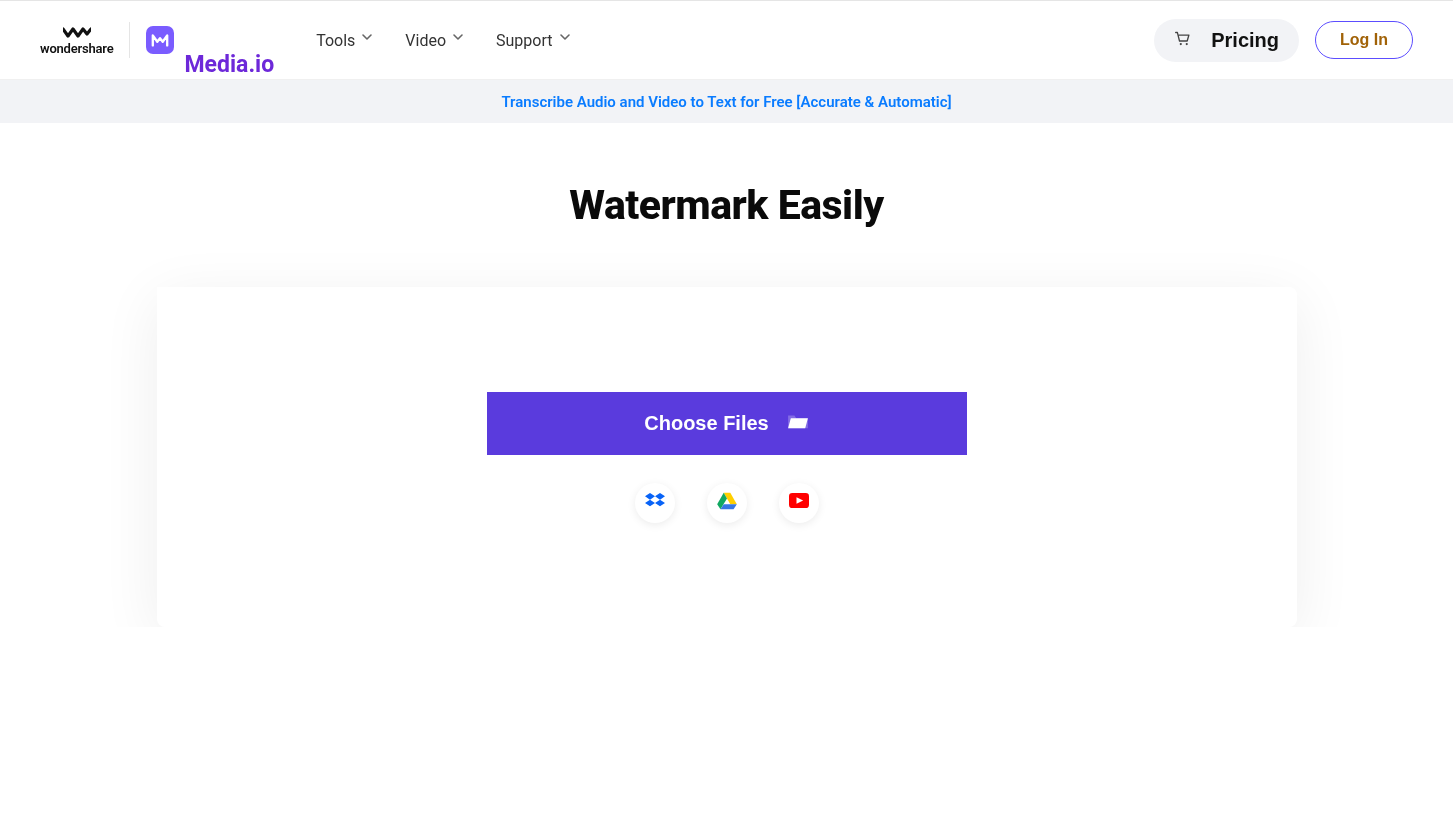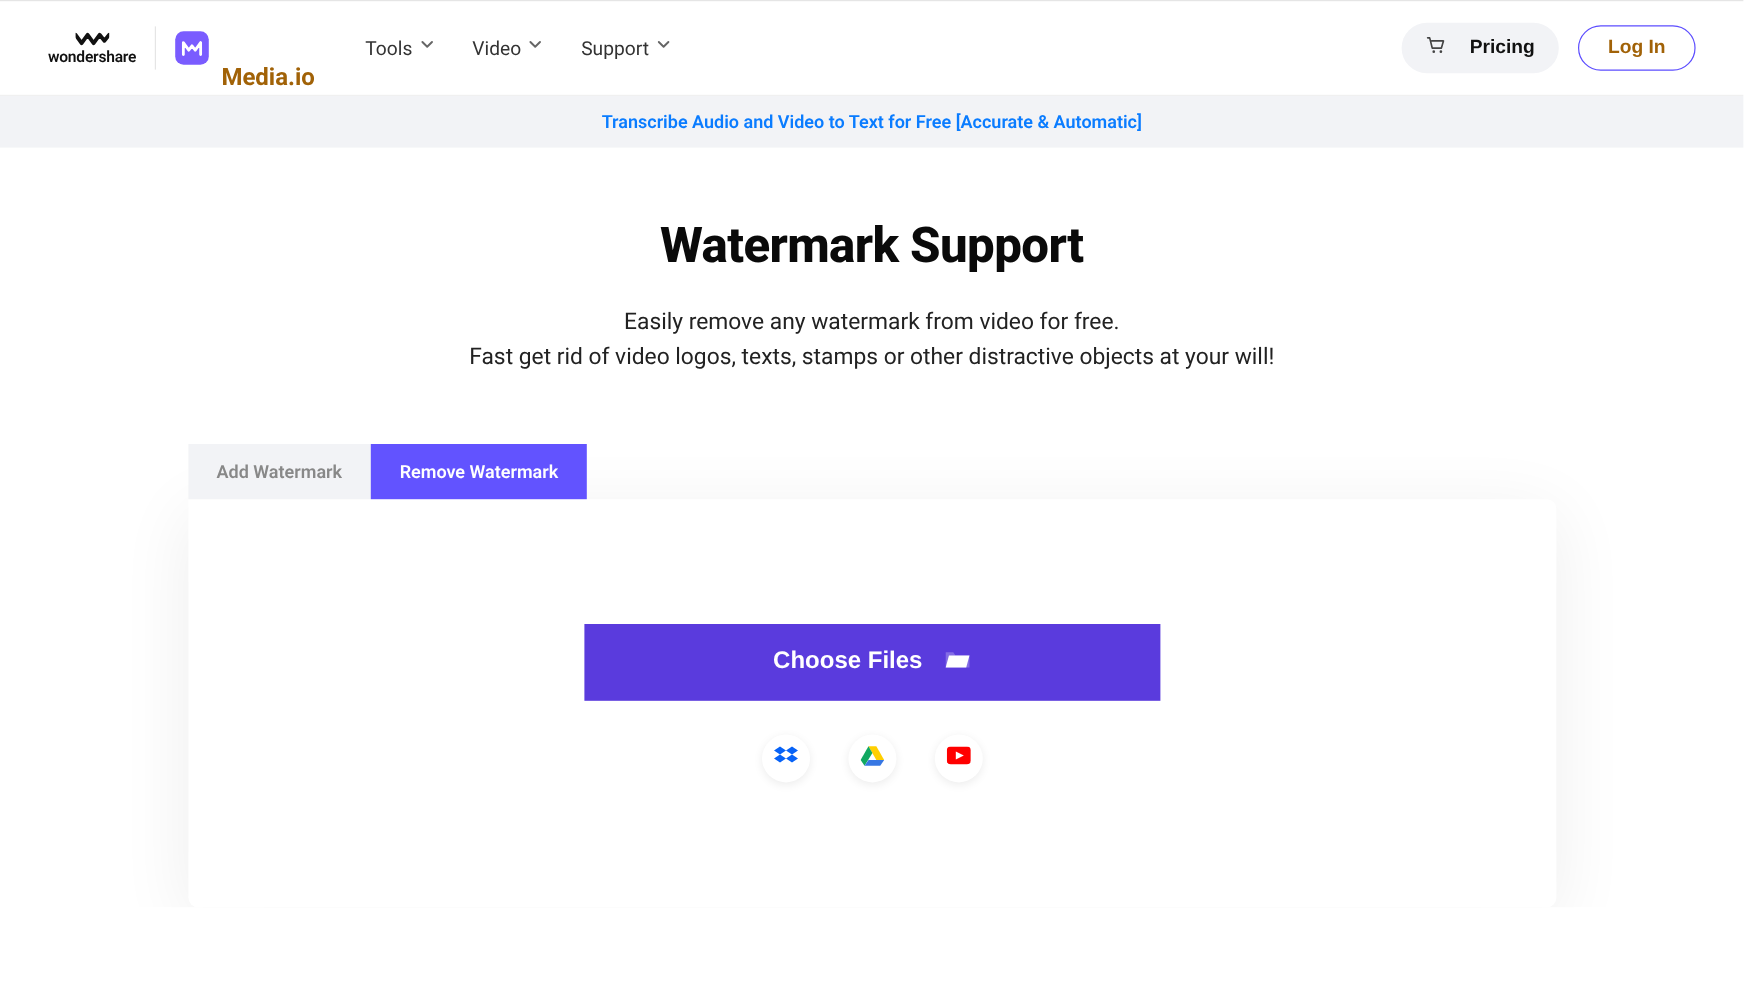"Pricing" .pricing-btn { font-size: 16px -> 20px }
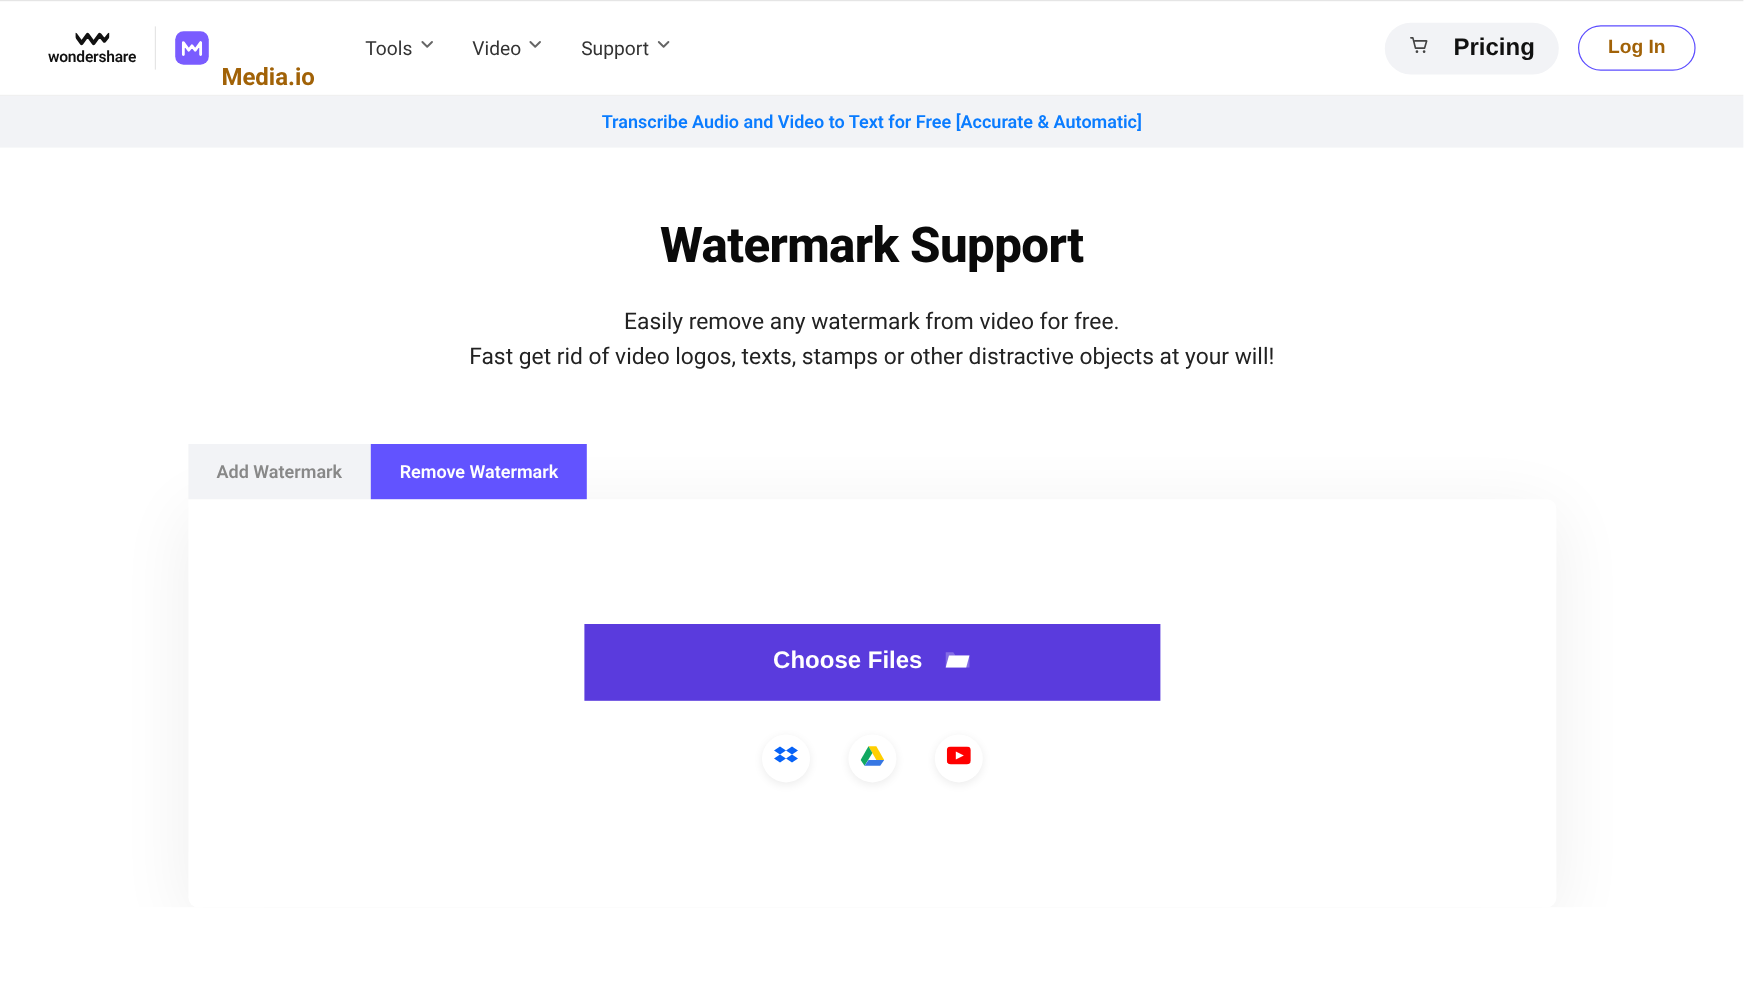"Media.io" .mediaio-text { color: #a16207 -> #6d28d9; font-size: 20px -> 23px }
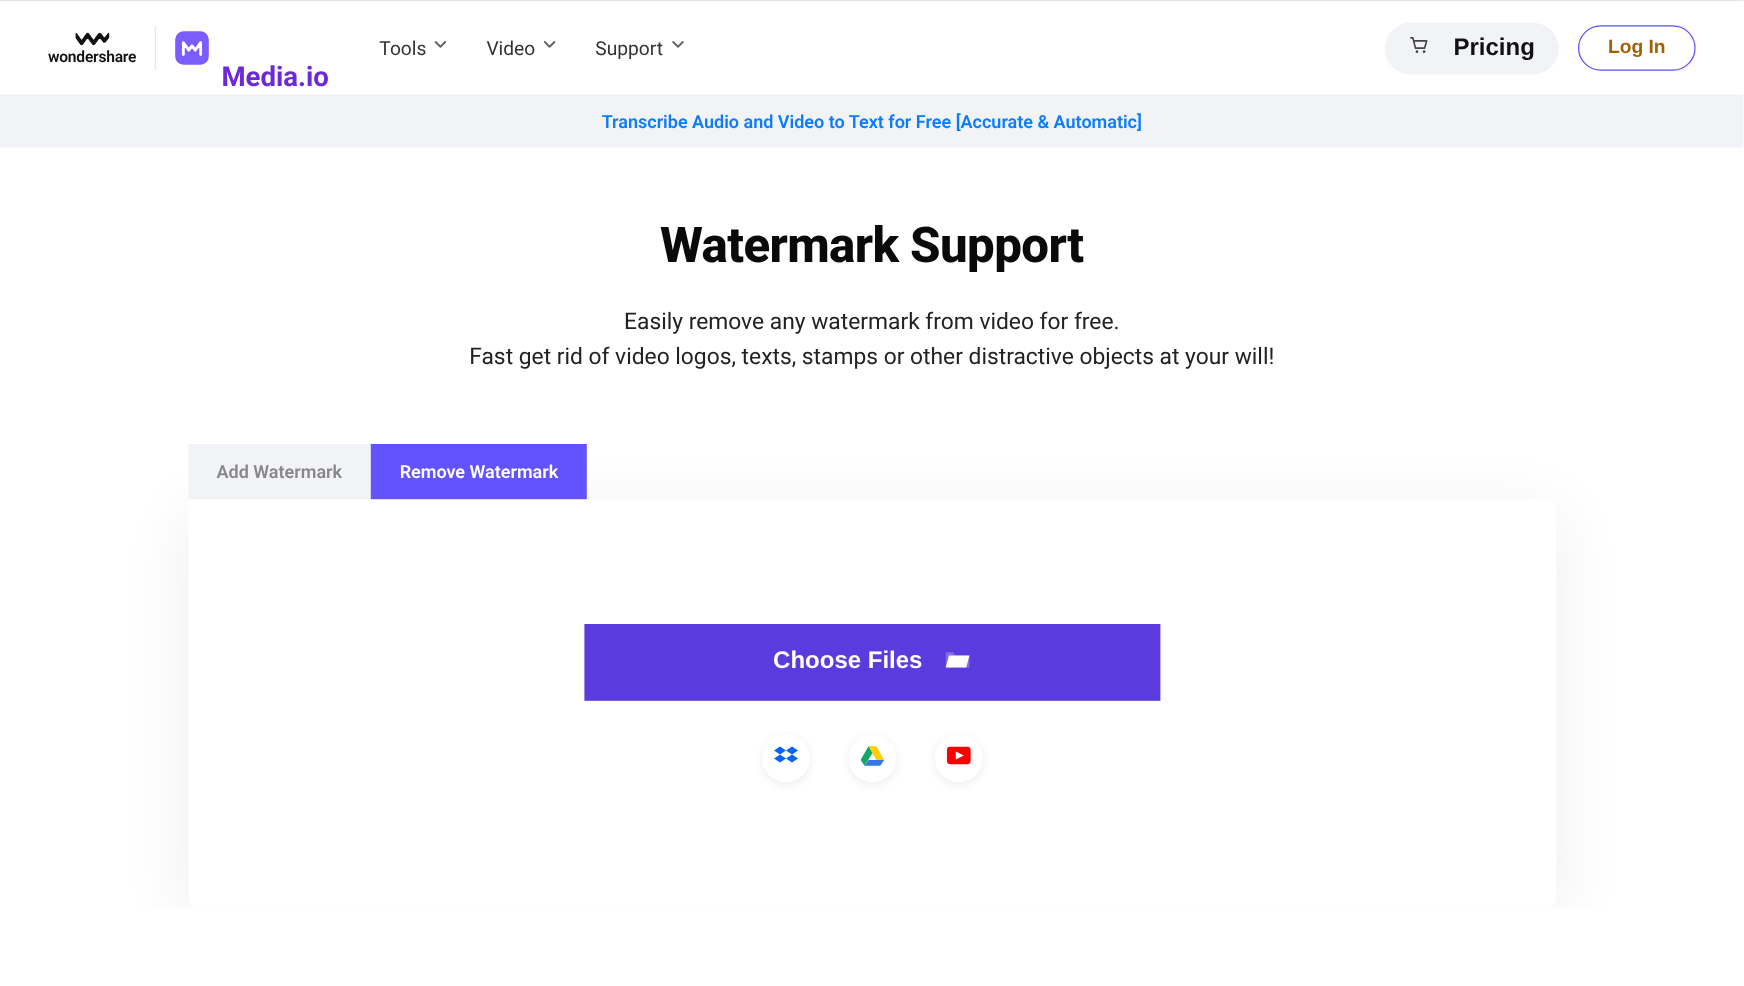"Watermark Support" h1.hero-title { text: Support -> Easily }
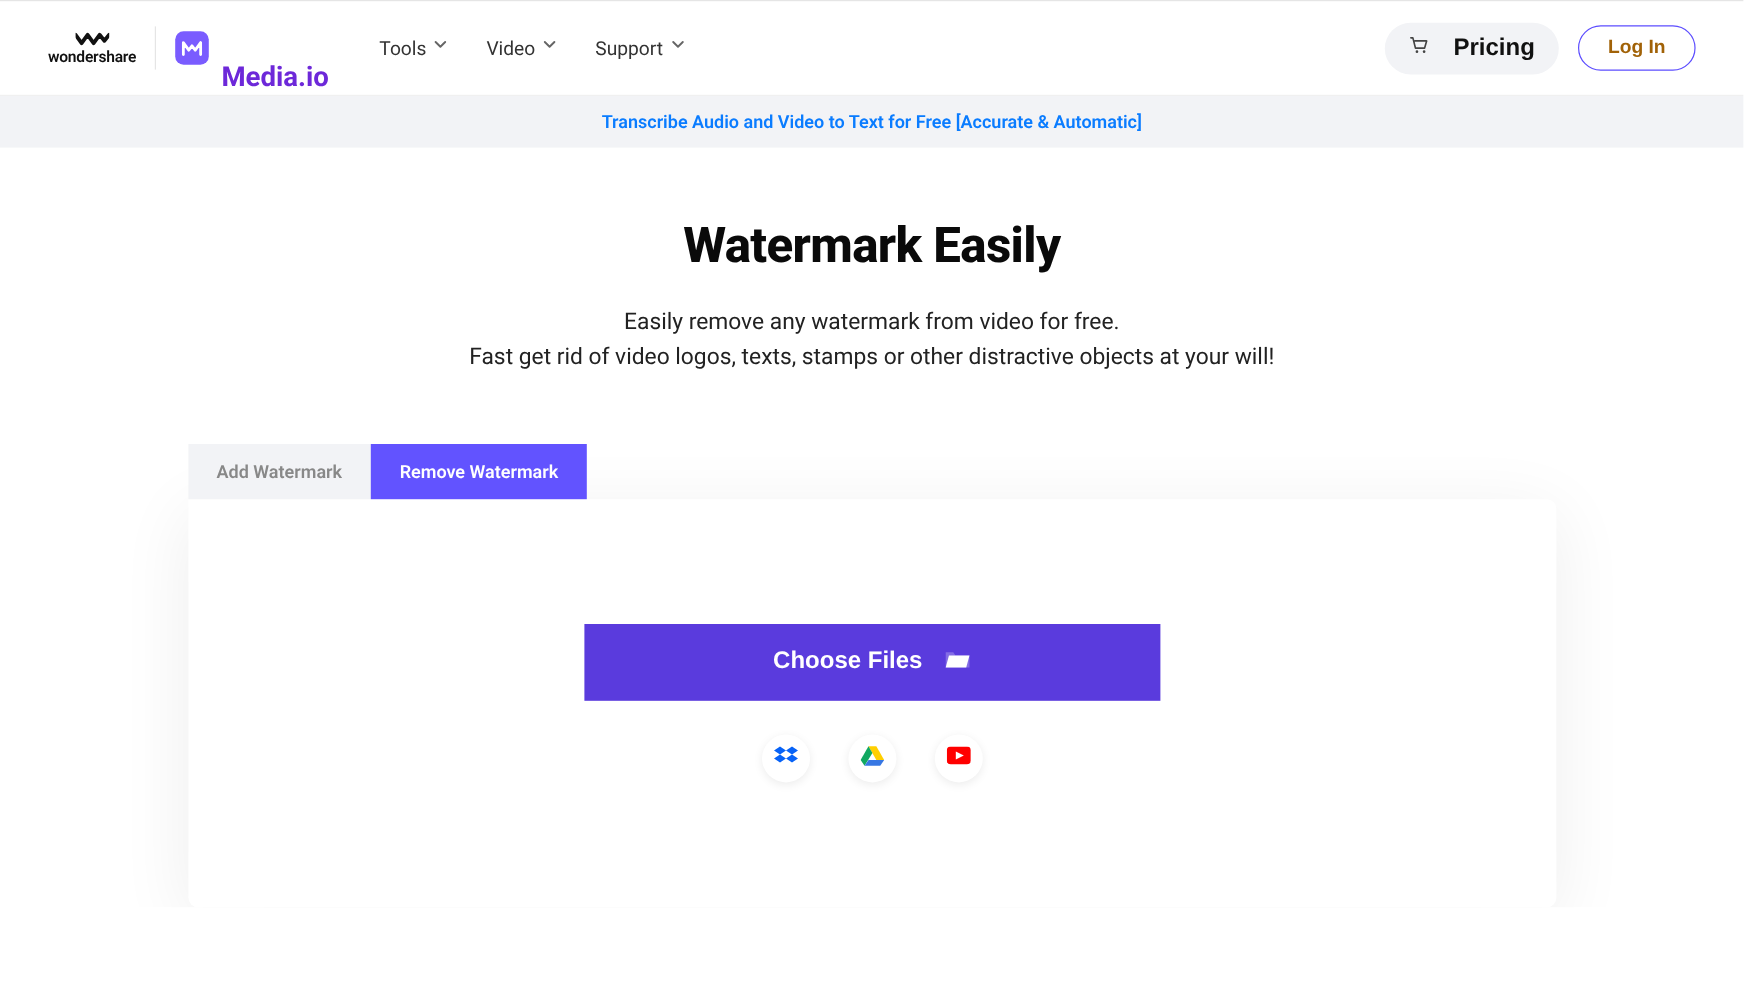"Easily remove any watermark from" p.hero-desc { html: <p> <span>Easily remove any watermark from video for free.</span><br> <span>Fast get rid of video logos, texts, stamps or other distractive objects at your will!</span> </p> -> none }
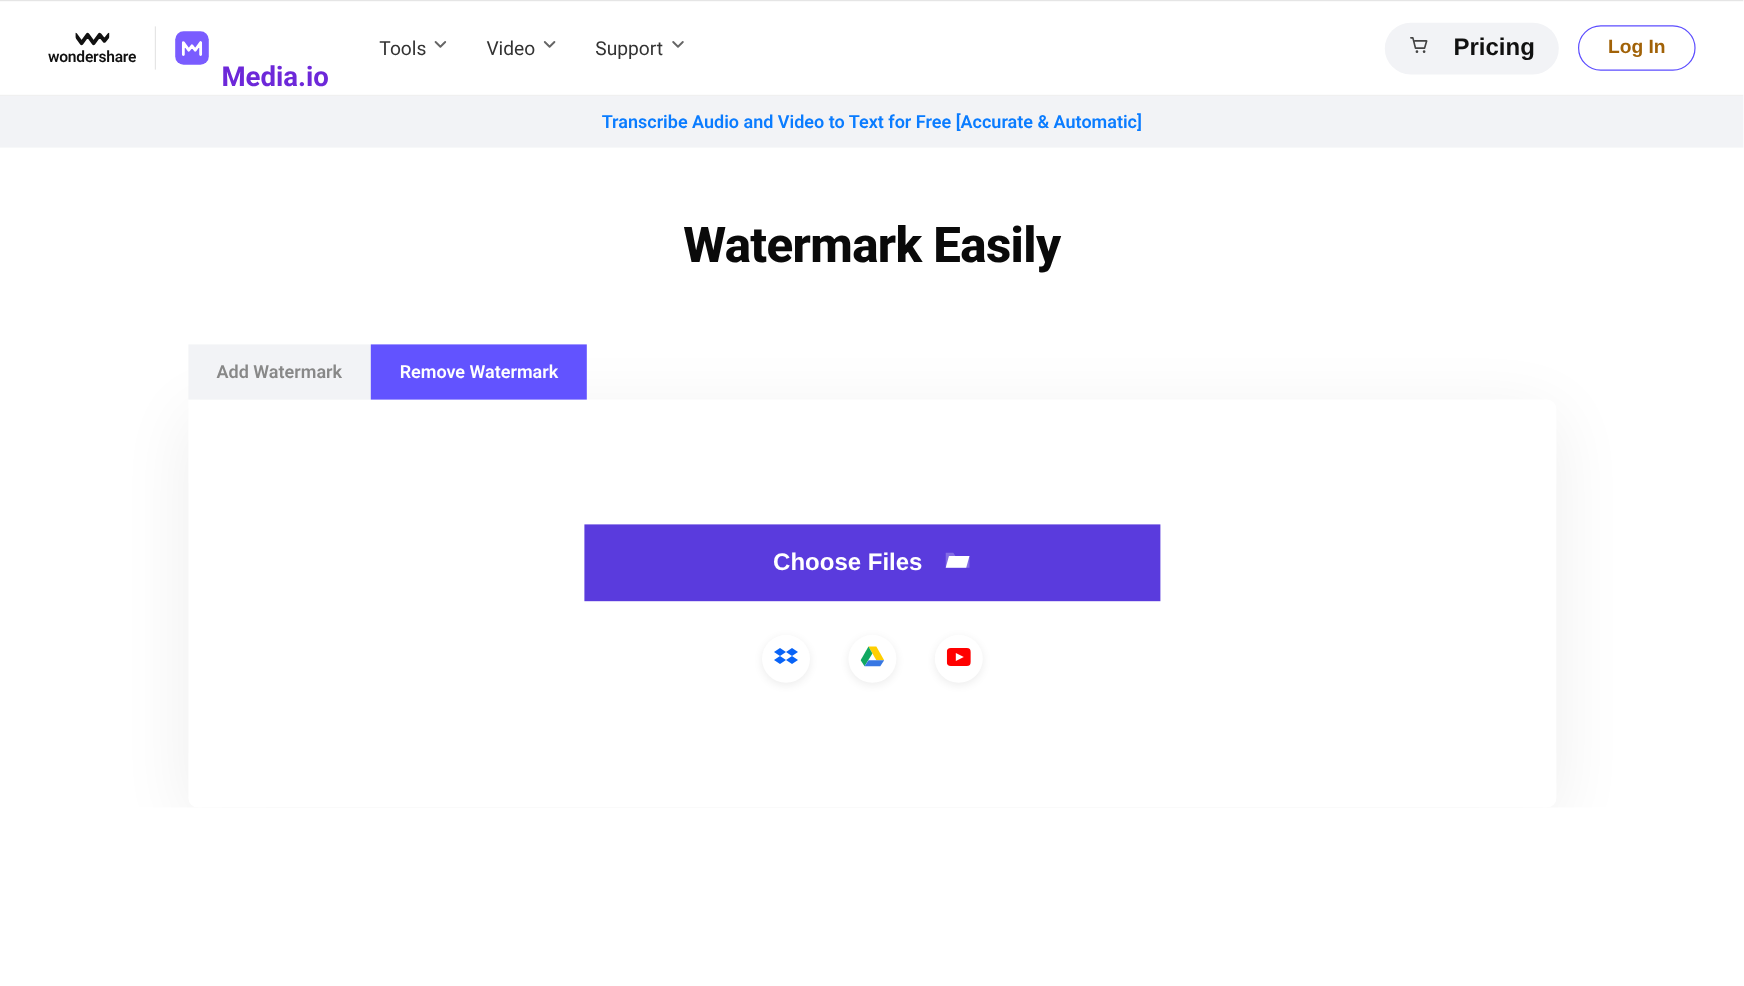"Add Watermark" div.tabs { html: <div> <div>Add Watermark</div> <div>Remove Watermark</div> </div> -> none }
